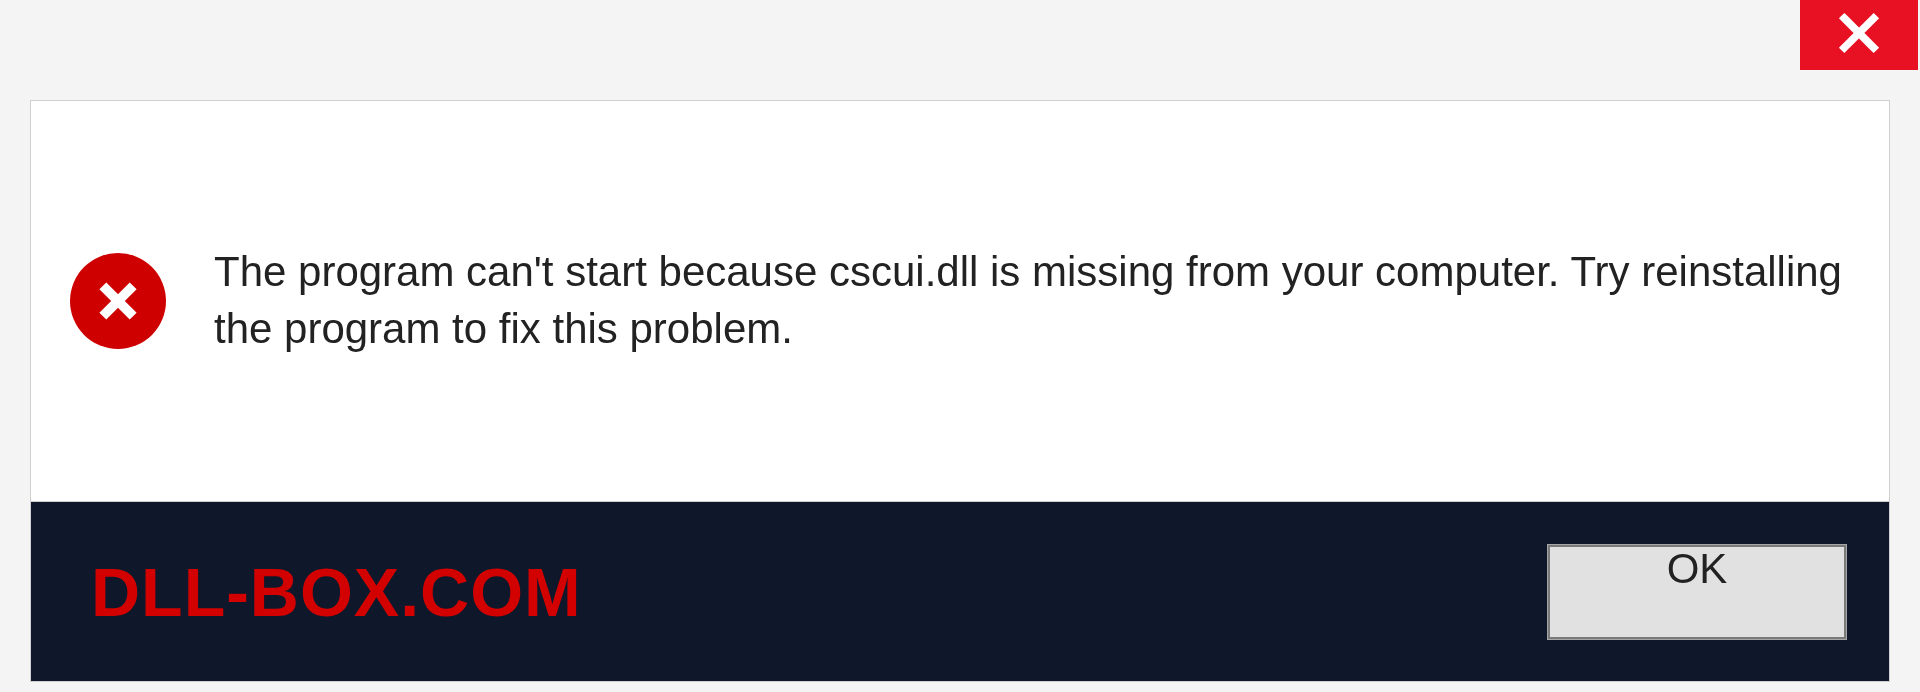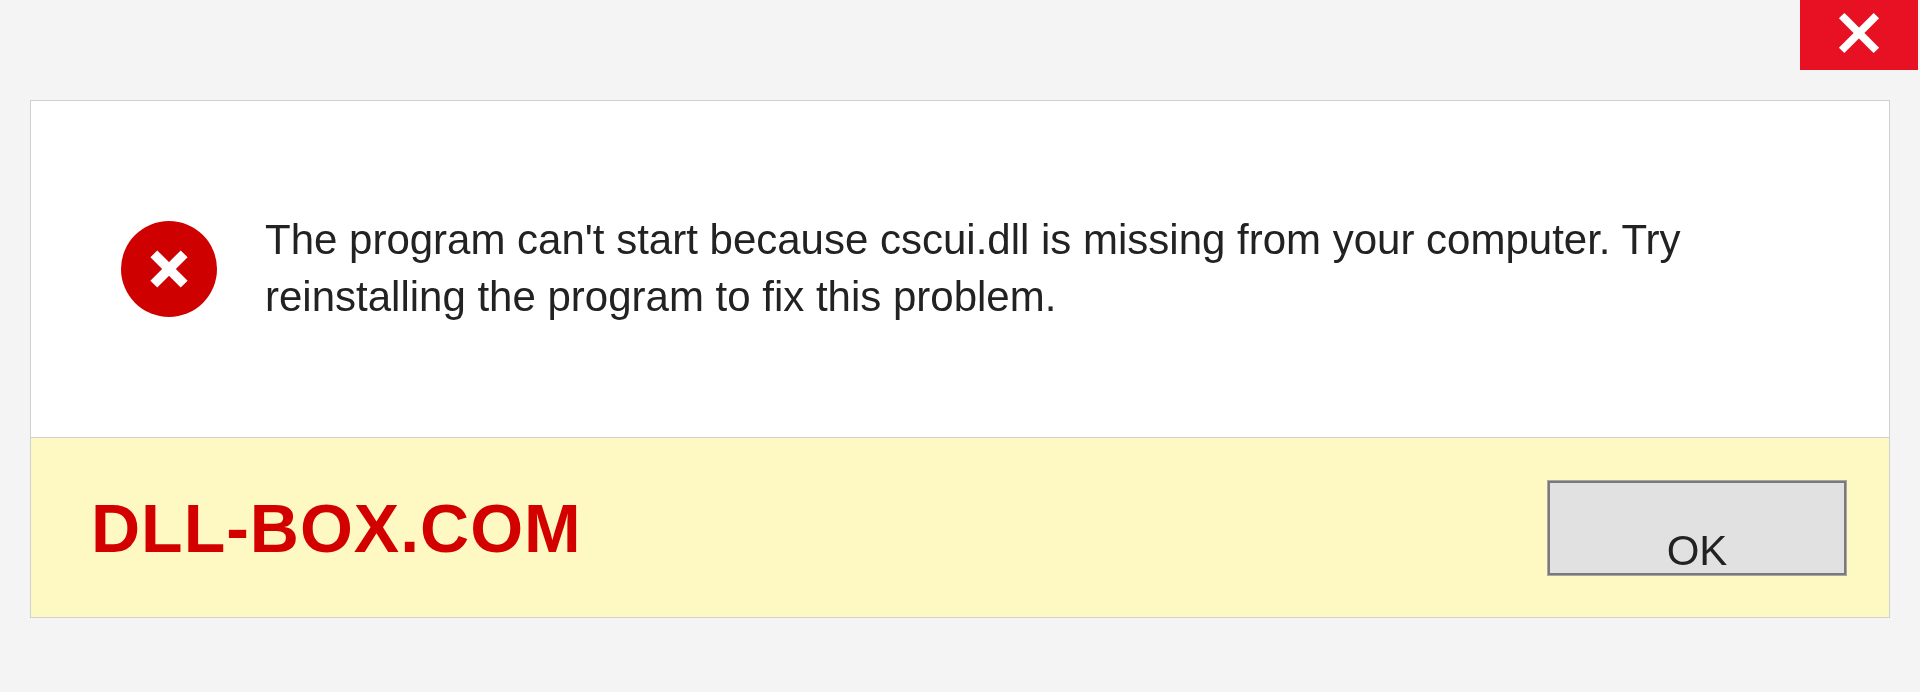"The program can't start because" .content-panel { height: 338px -> 402px; padding-left: 90px -> 39px }
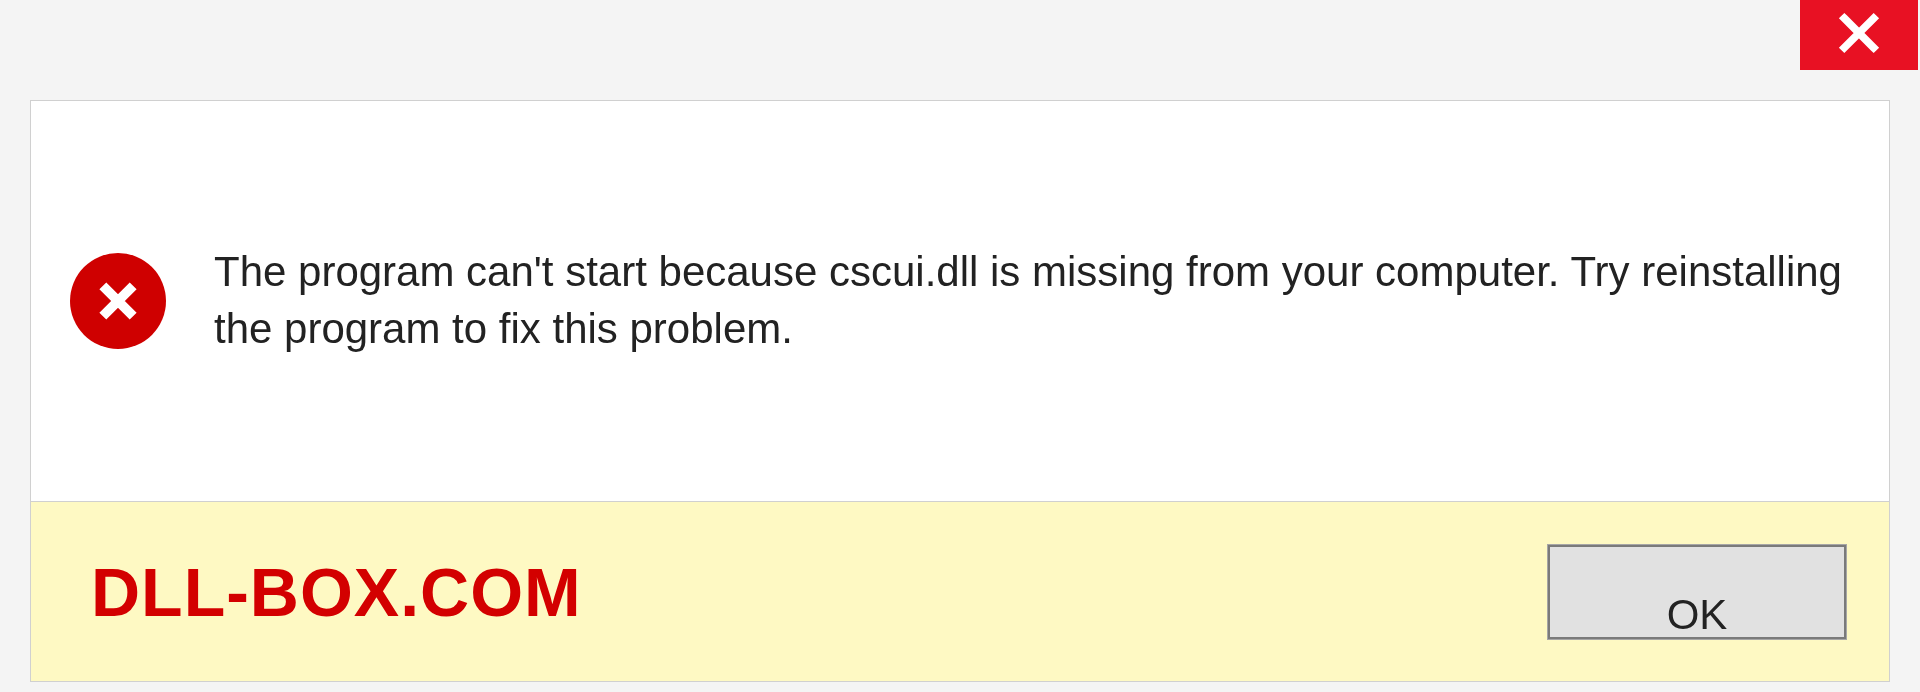"DLL-BOX.COM" .footer-panel { background: #fef9c3 -> #0f172a }
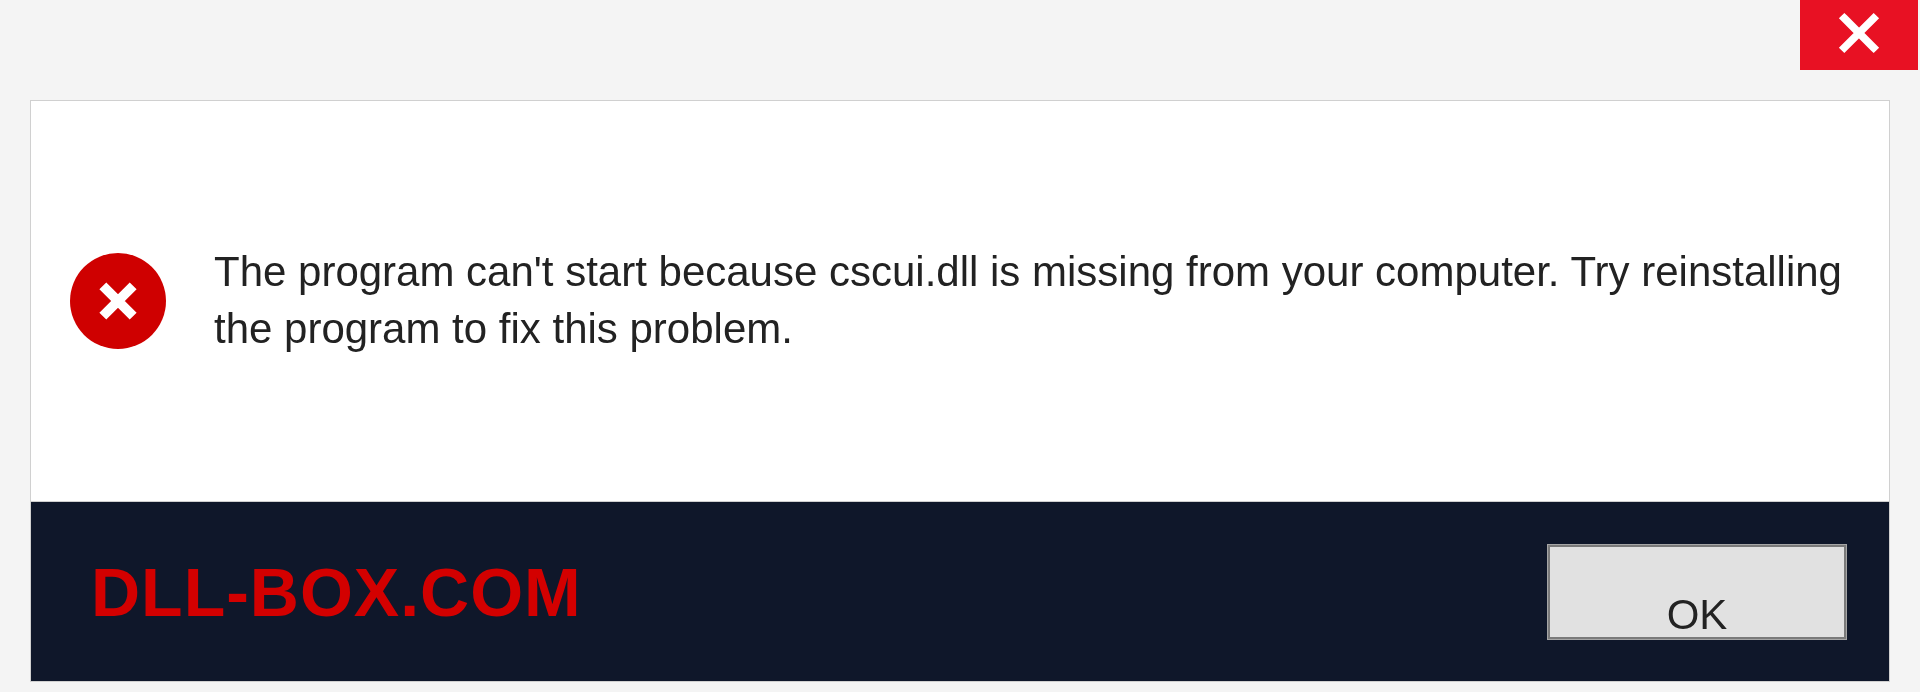"OK" .ok-btn { align-items: flex-end -> flex-start }
